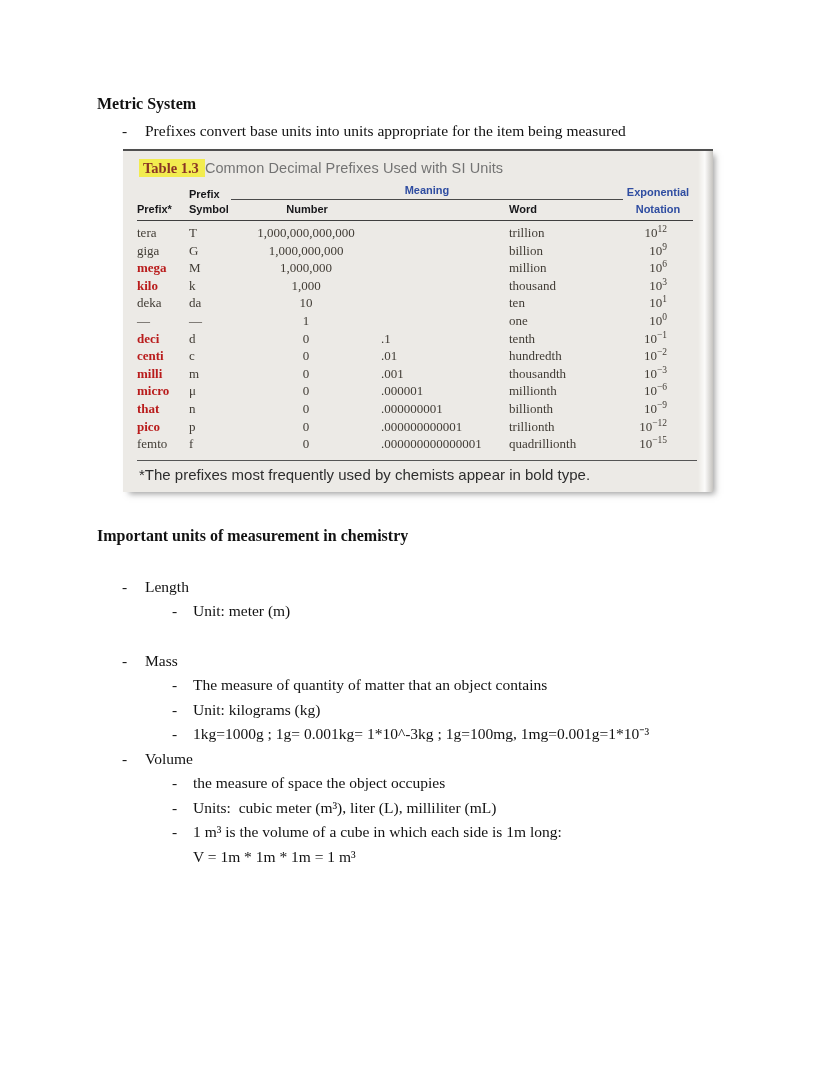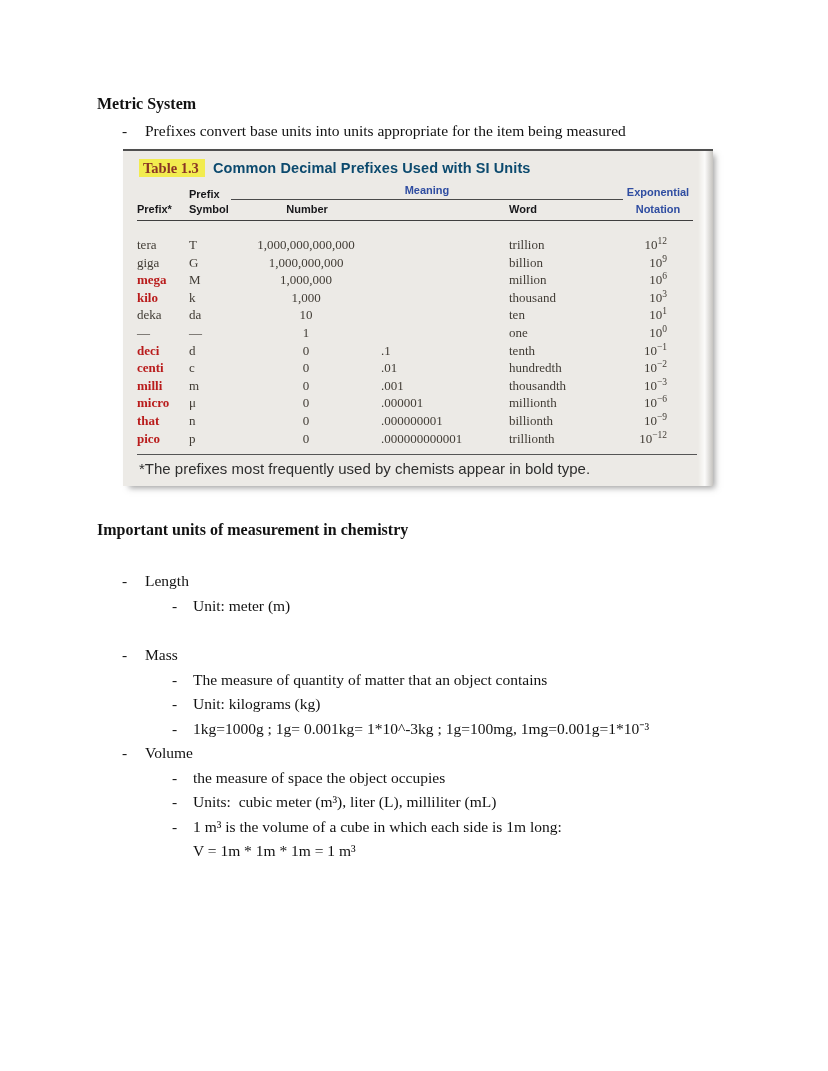"Common Decimal Prefixes Used with" .tbl-title { color: #0c4a6e -> #737373; font-weight: bold -> normal; margin-left: 8px -> 0 }
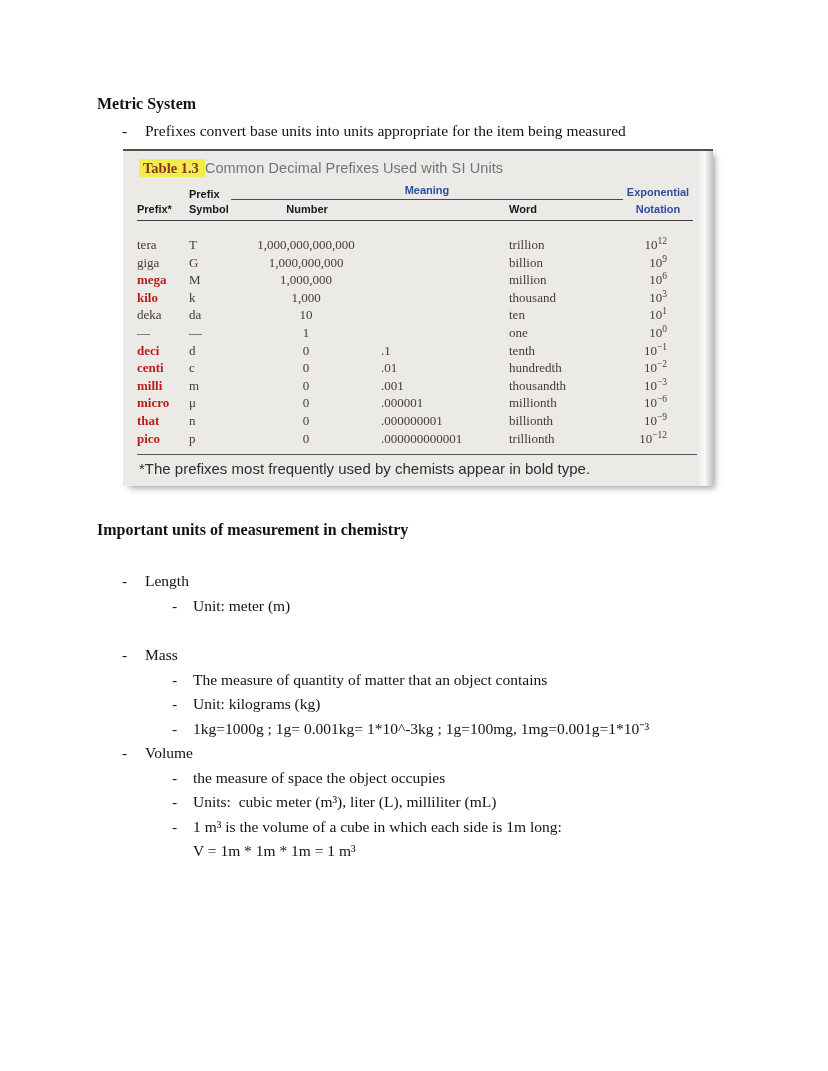"tera" .ptable tbody tr:first-child td { padding-top: 16px -> 4px }
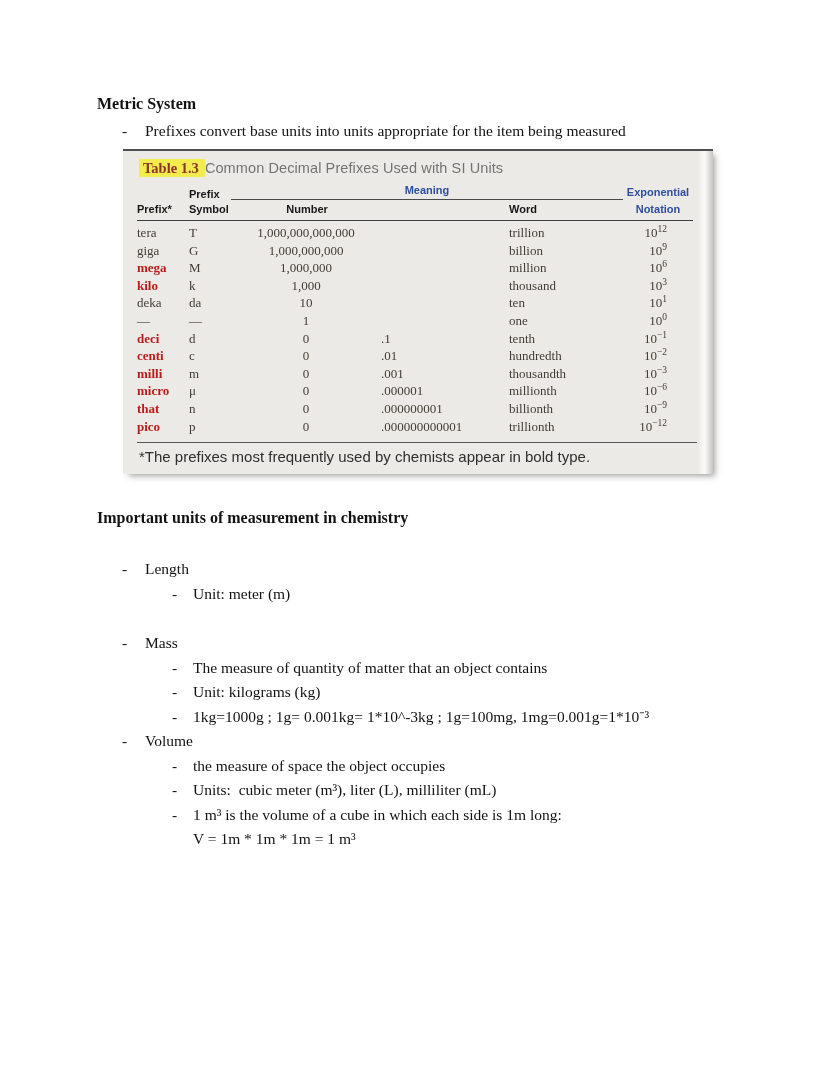"femto" tr { html: none -> <tr> <td>femto</td> <td>f</td> <td>0</td> <td>.000000000000001</td> <td>quadrillionth</td> <td><span>10</span><sup>−15</sup></td> </tr> }
